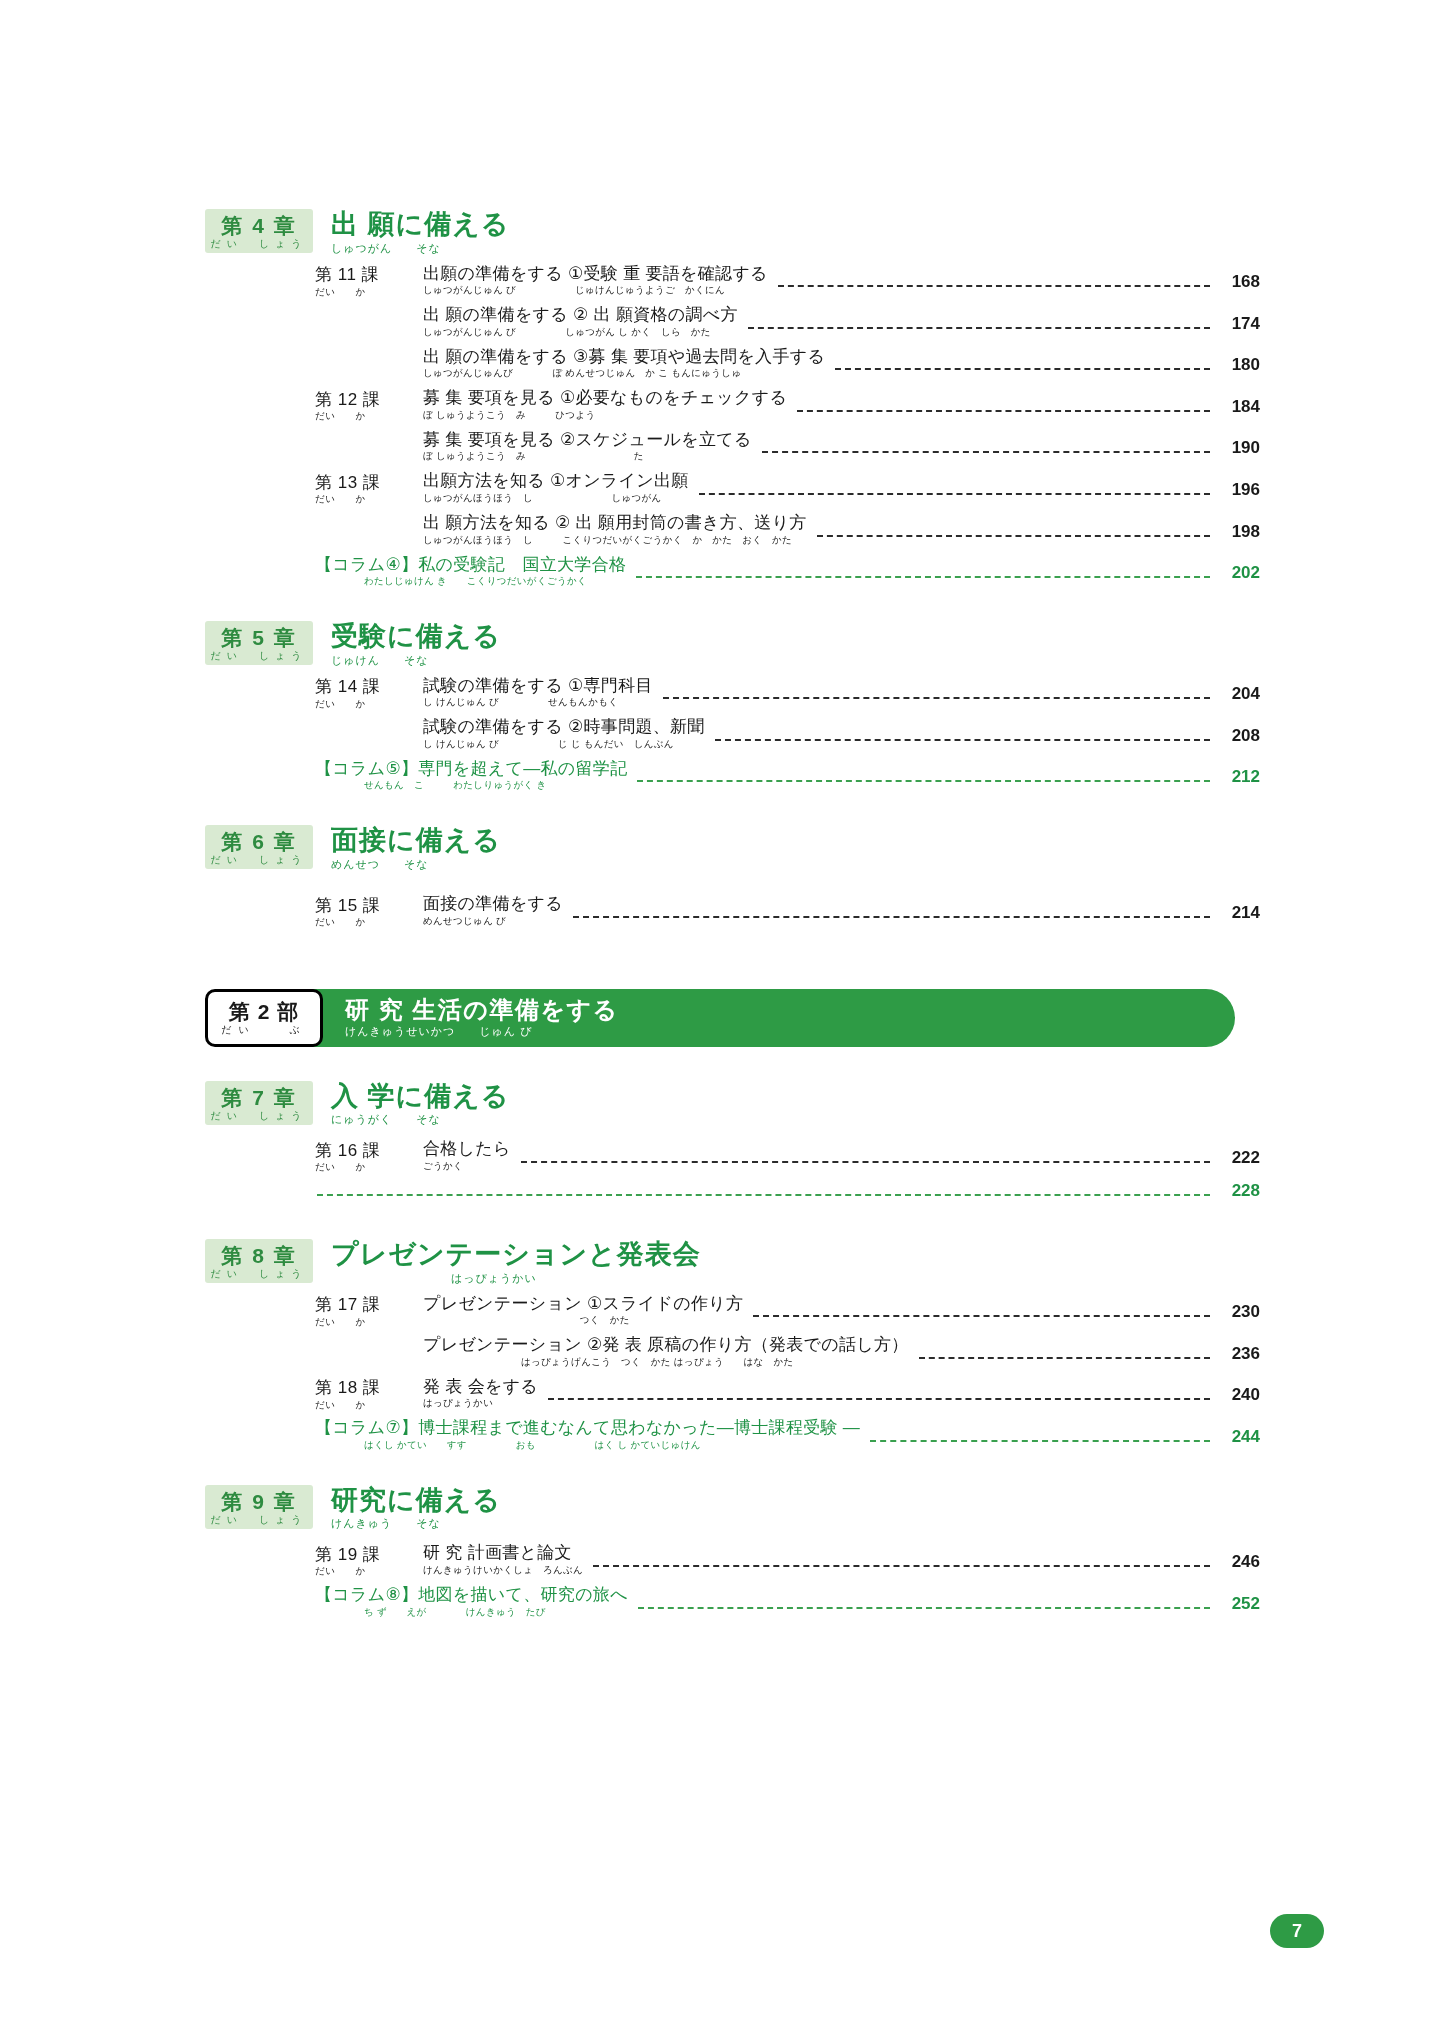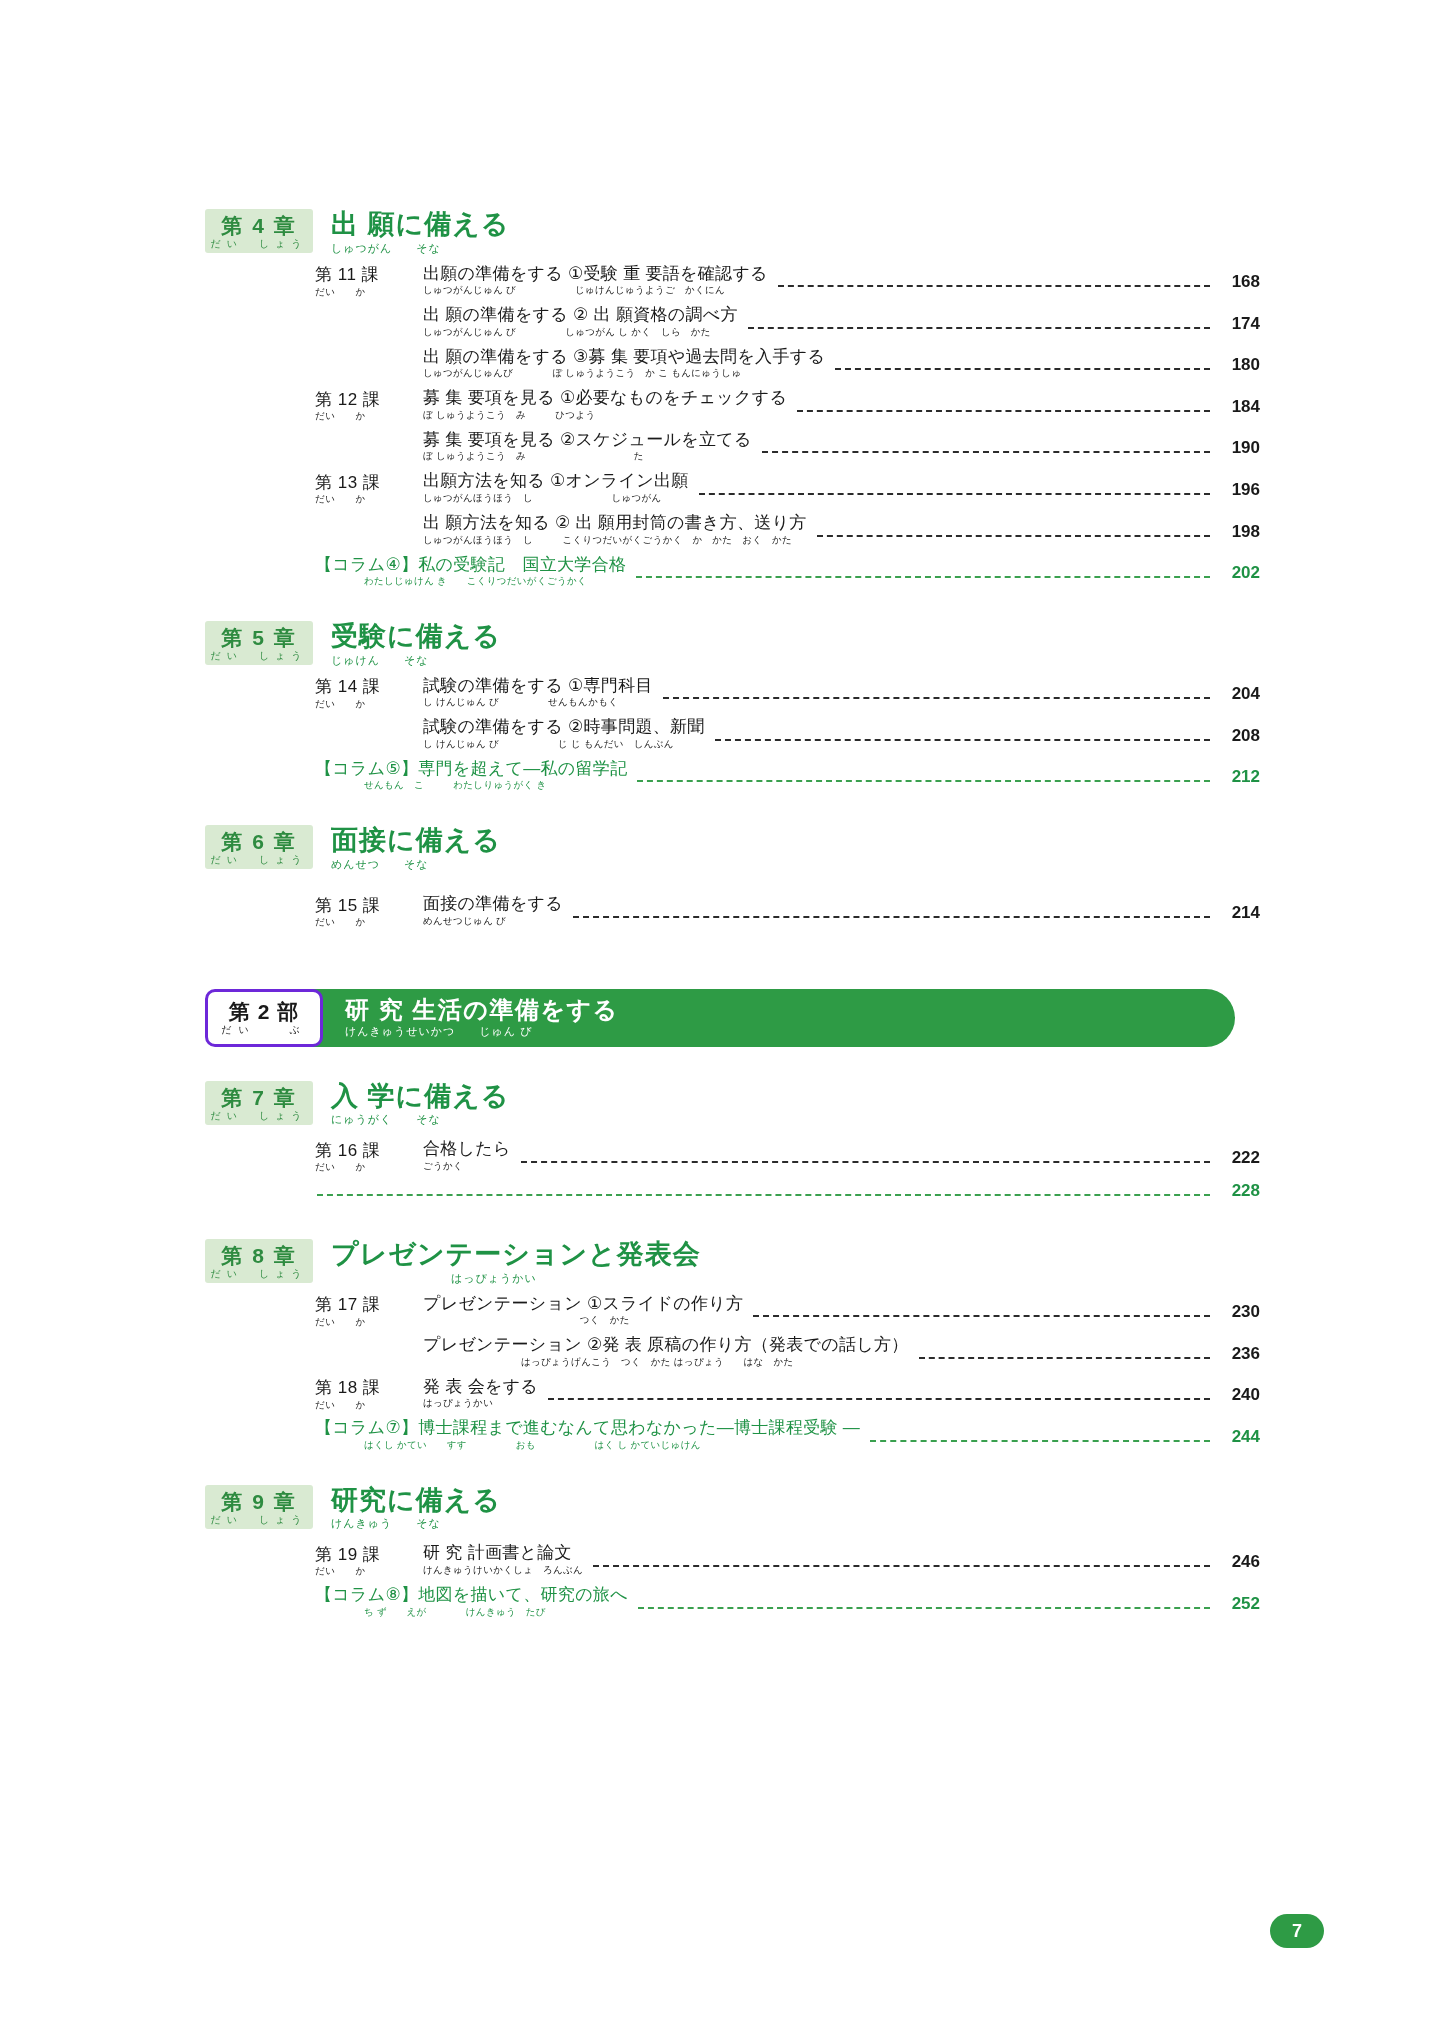"しゅつがんじゅんび ぼ しゅうようこう か こ" div.title-ruby { text: しゅうようこう -> めんせつじゅん }
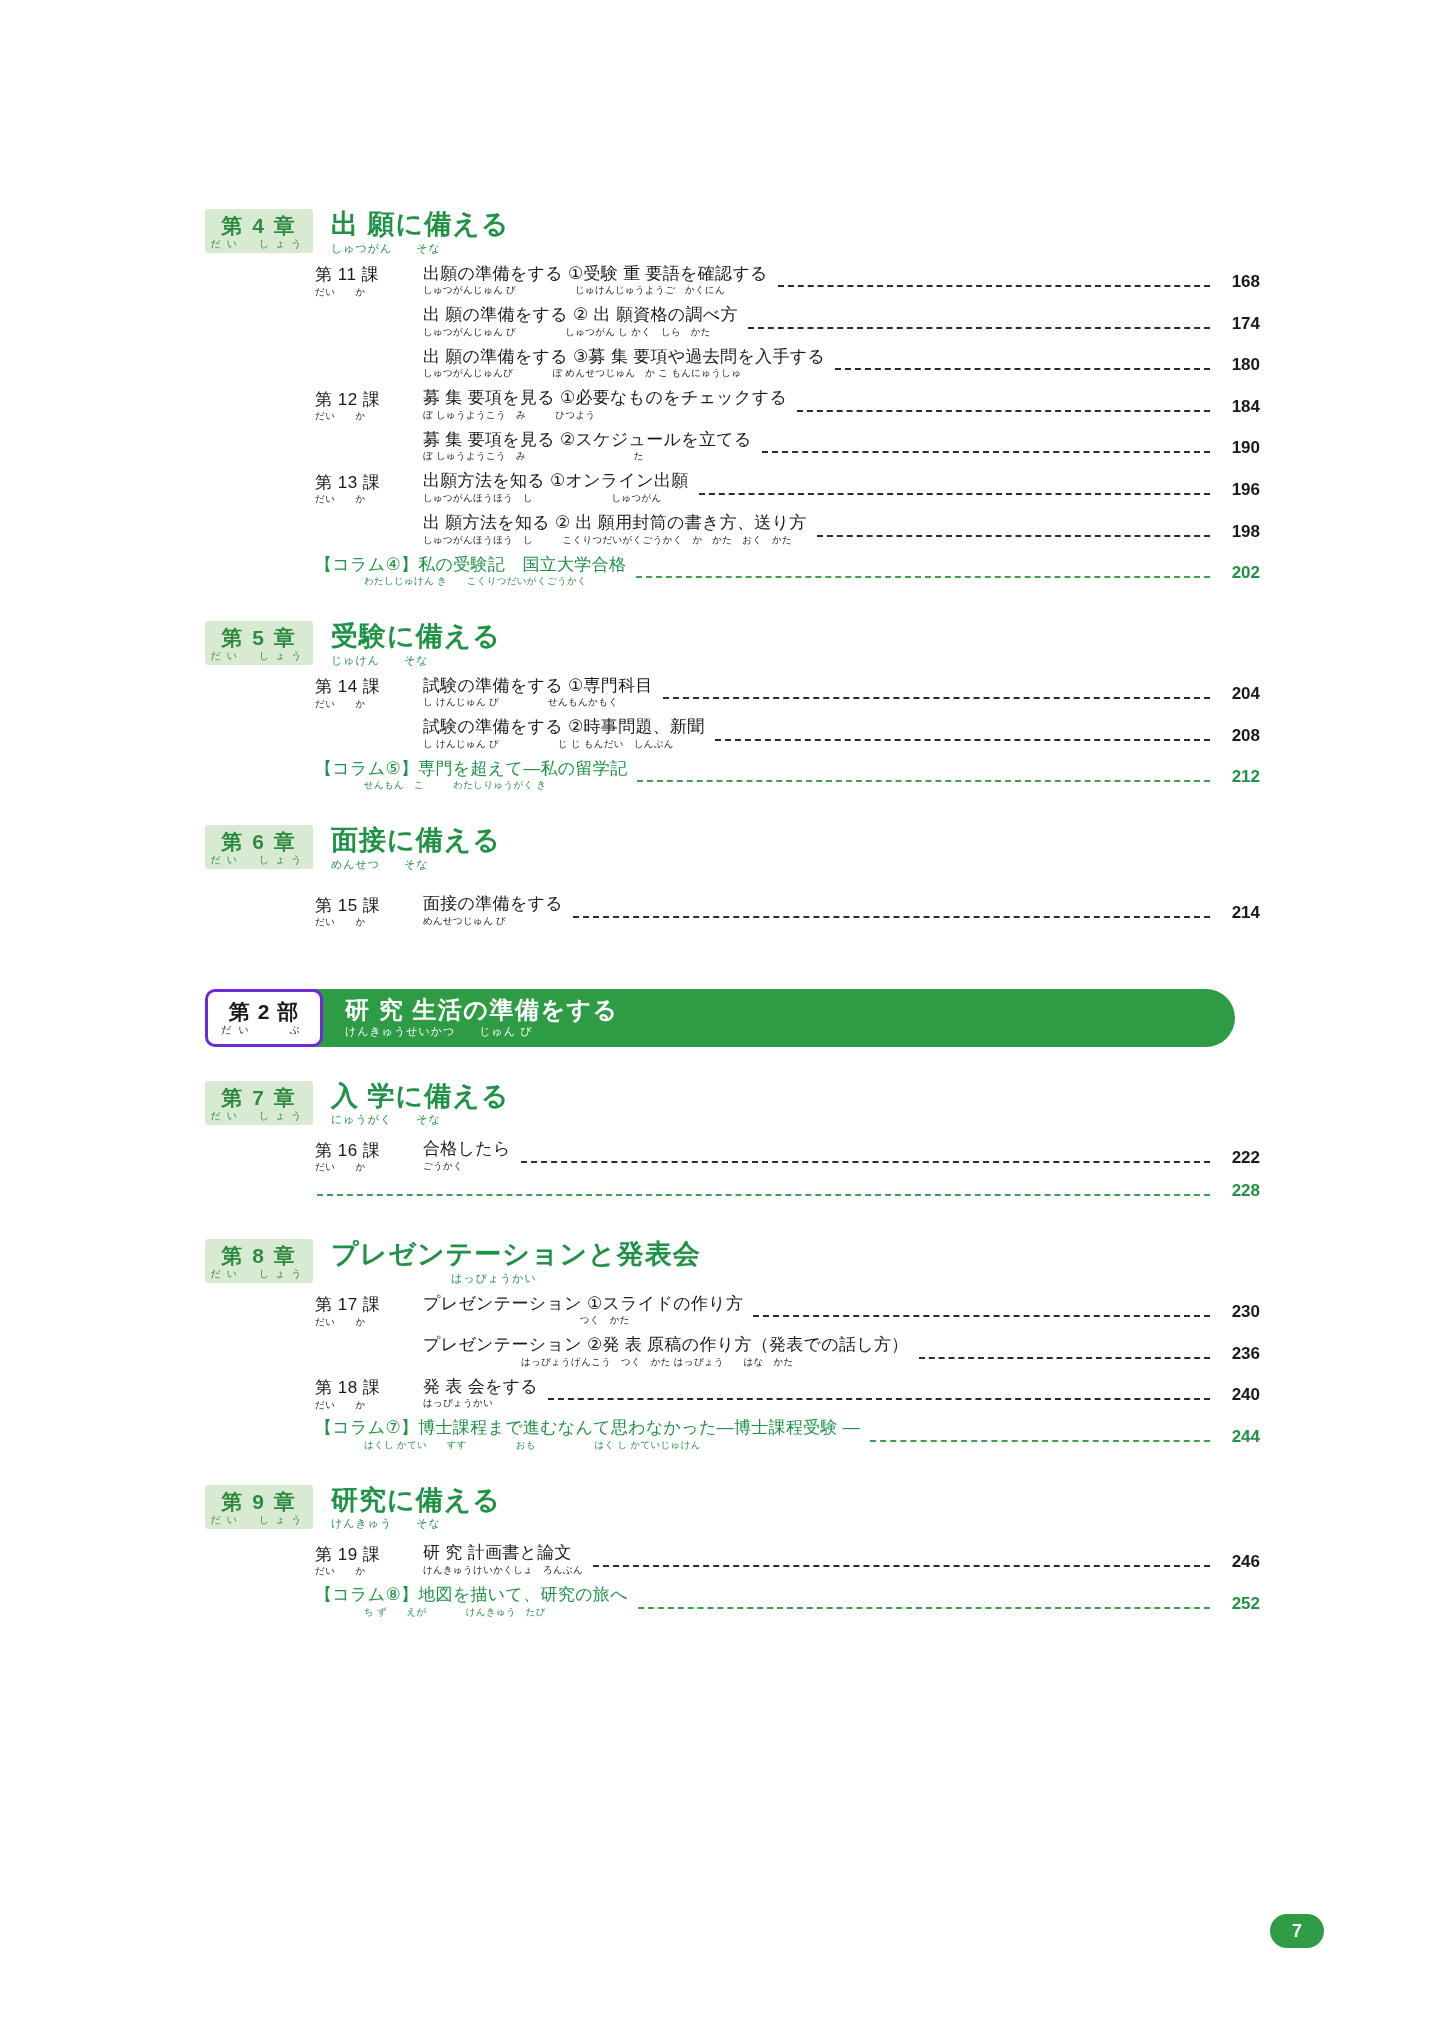"第 2 部" .part-badge { border: 3px solid #6d28d9 -> 3px solid #000000 }
